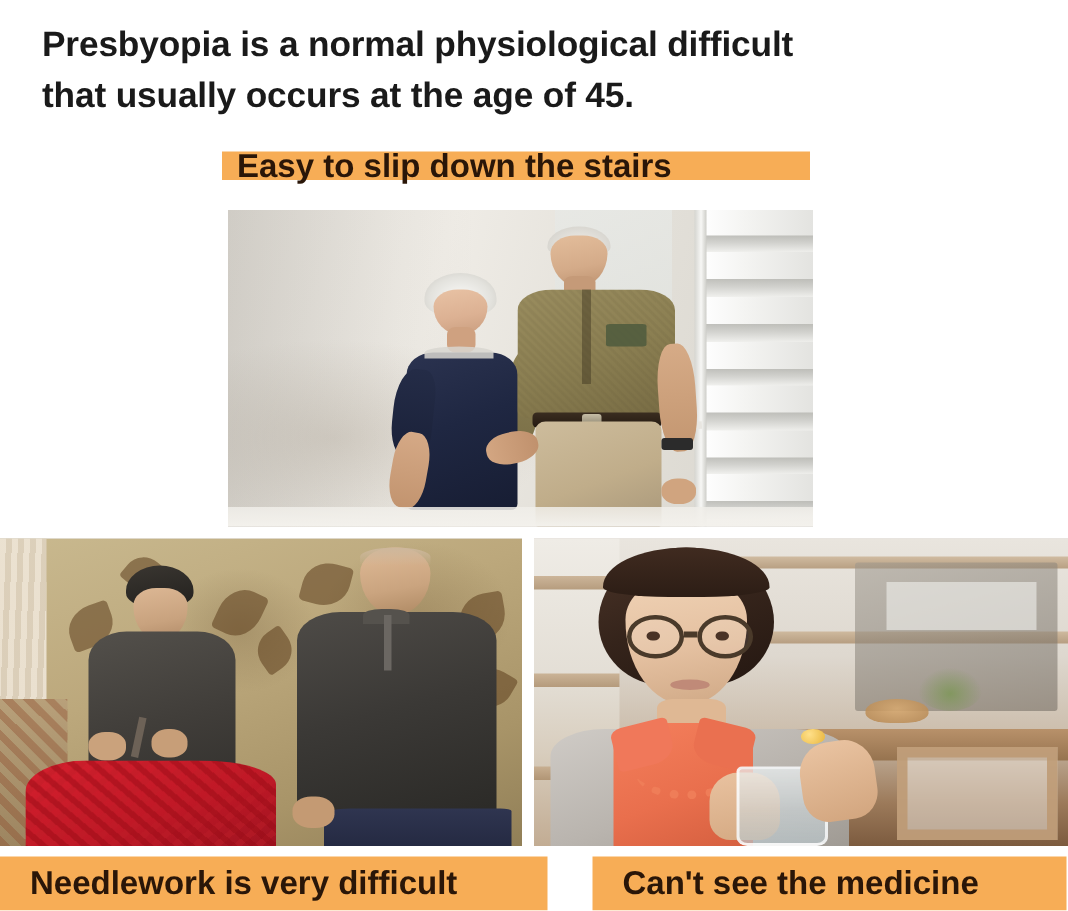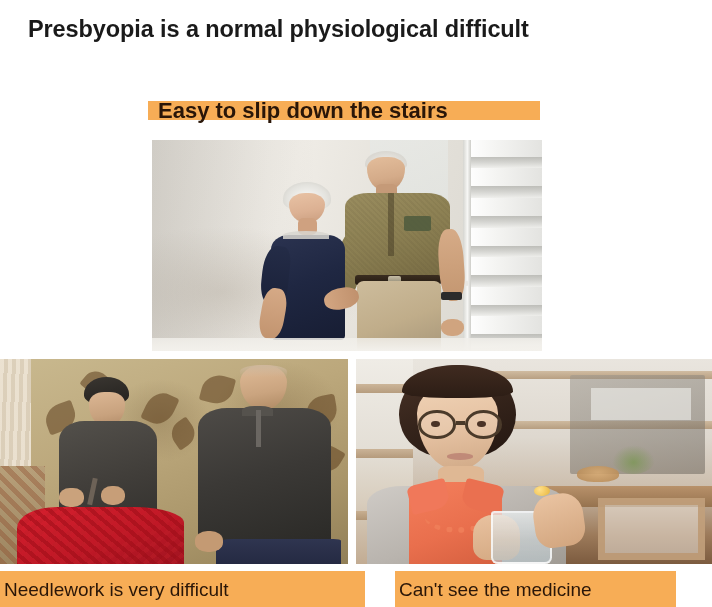"that usually occurs at the" span.title-line { html: none -> <span>that usually occurs at the age of 45.</span> }
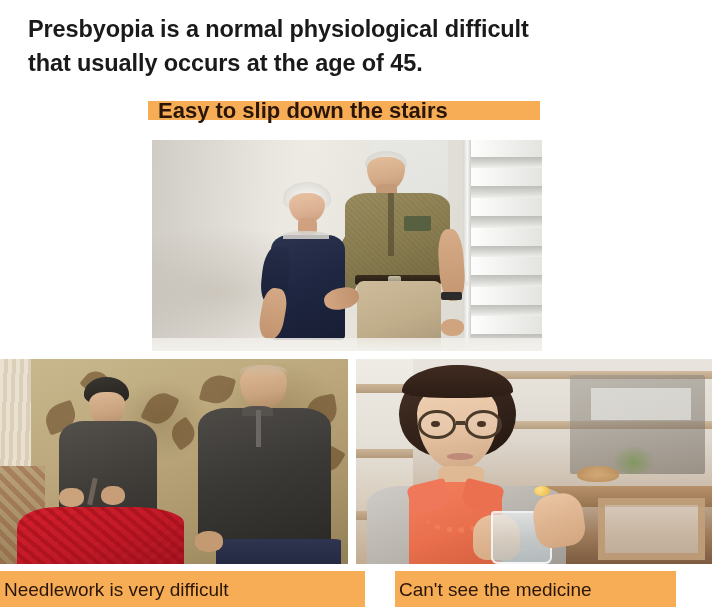"Needlework is very difficult" .bottom-caption .caption-text { font-size: 19px -> 22px; font-weight: normal -> bold; padding-left: 4px -> 20px }
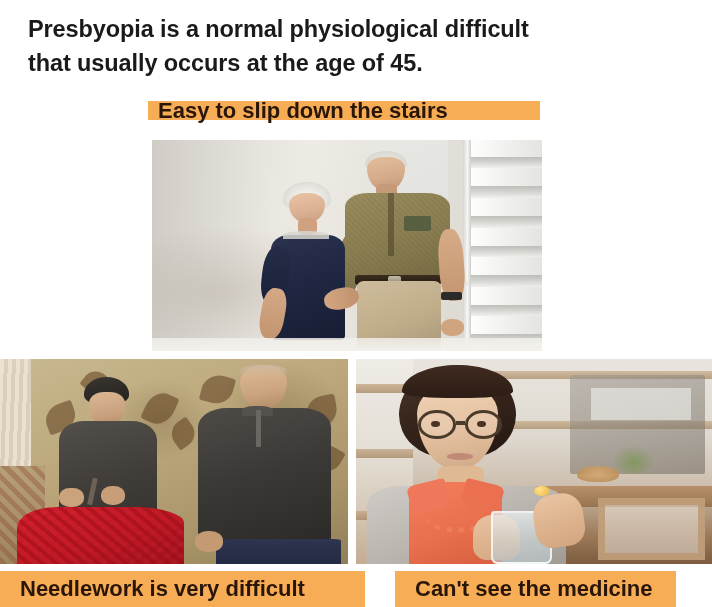"Can't see the medicine" #caption-right { width: 281px -> 316px }
